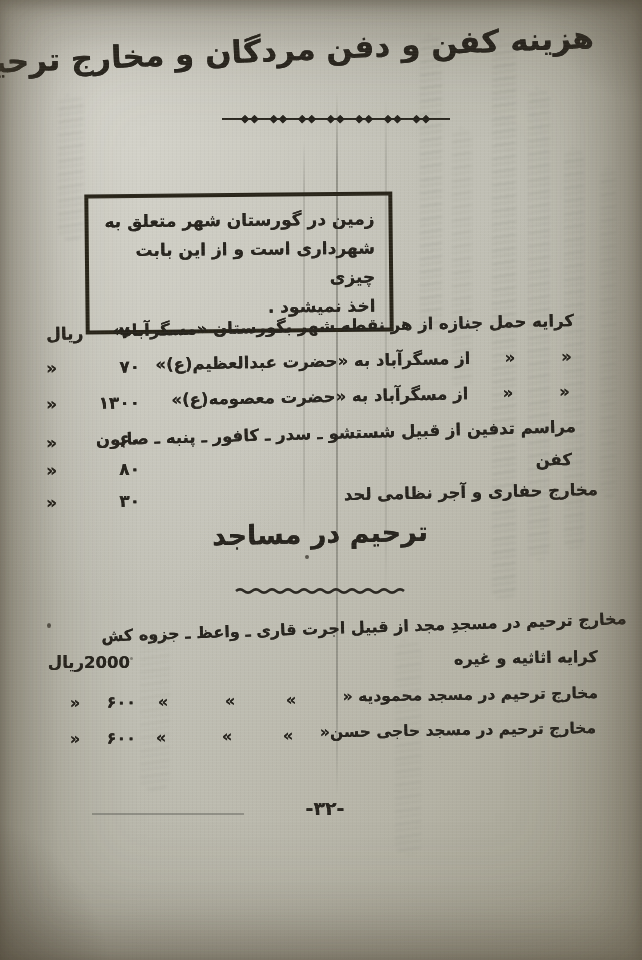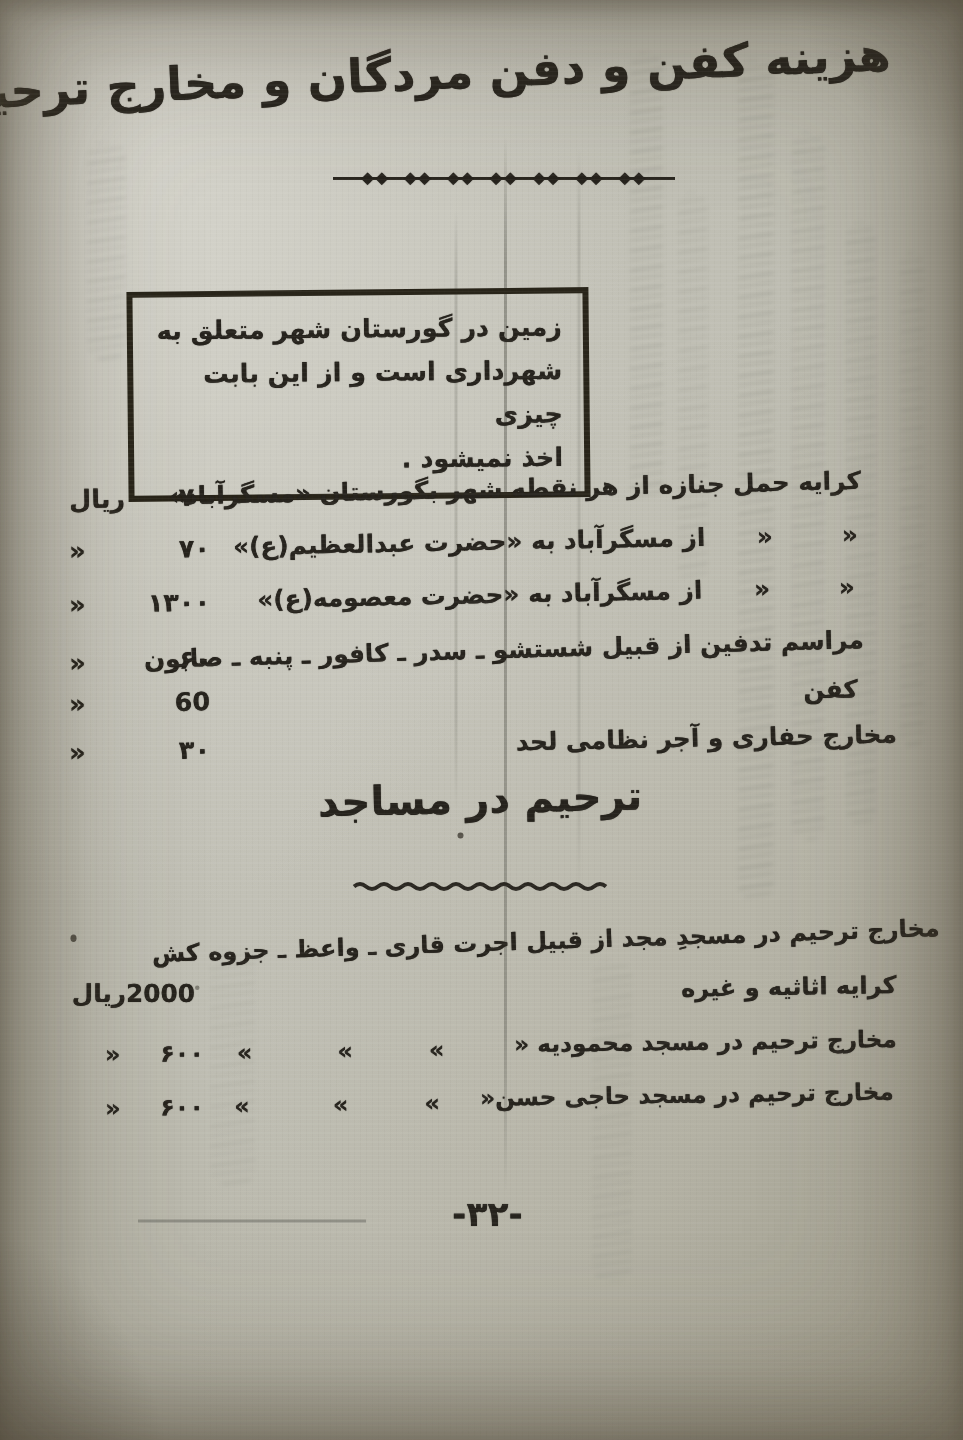"60" span { text: 60 -> ۸۰ }
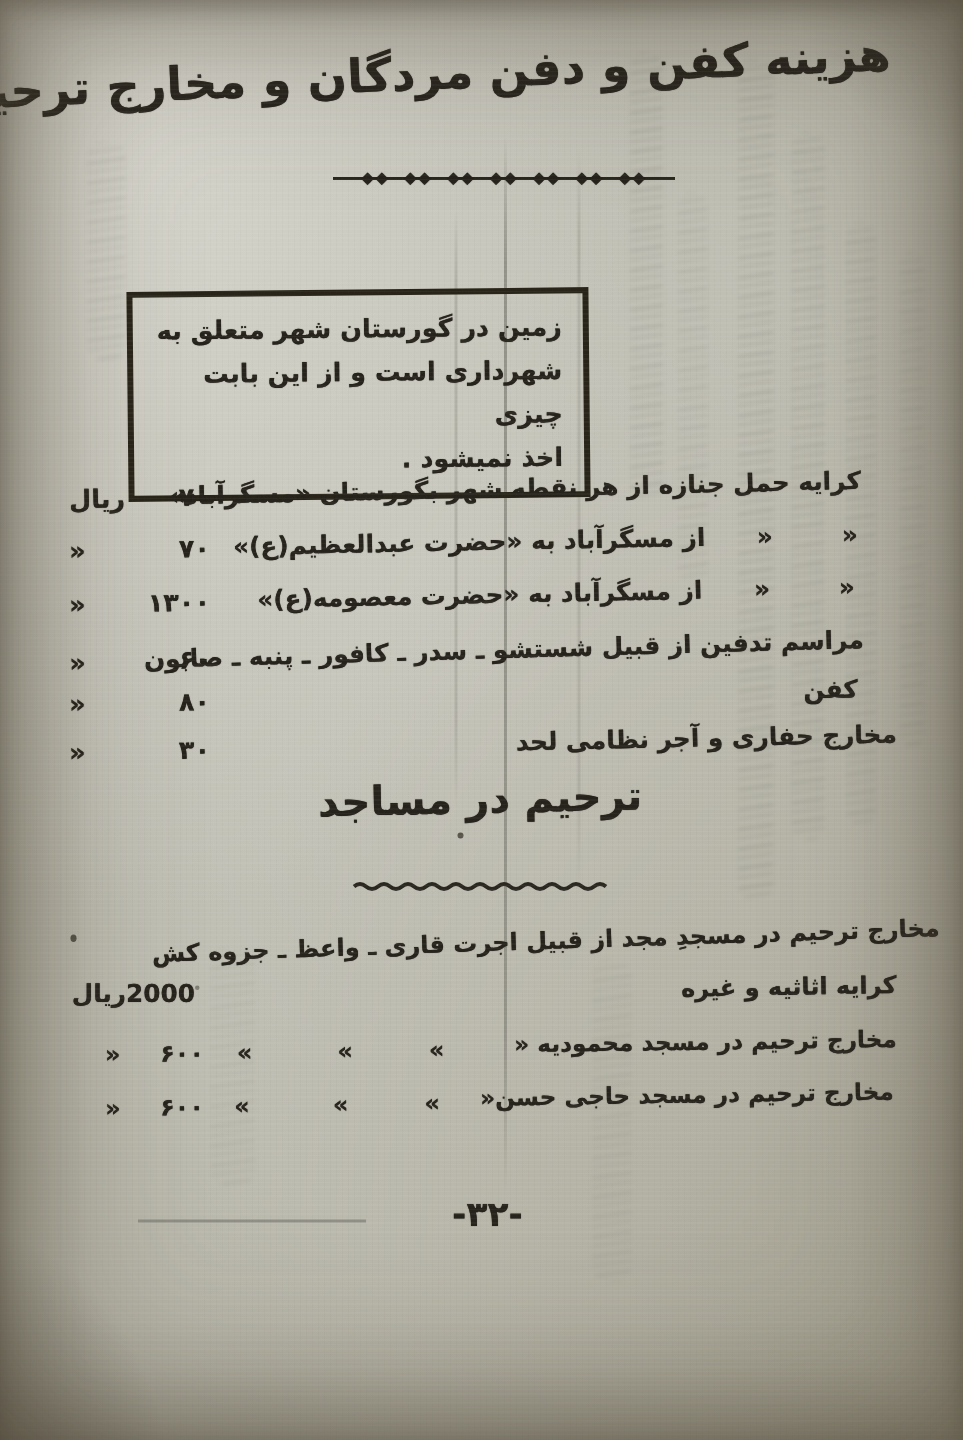"-۳۲-" .pagenum { font-size: 23px -> 19px }
